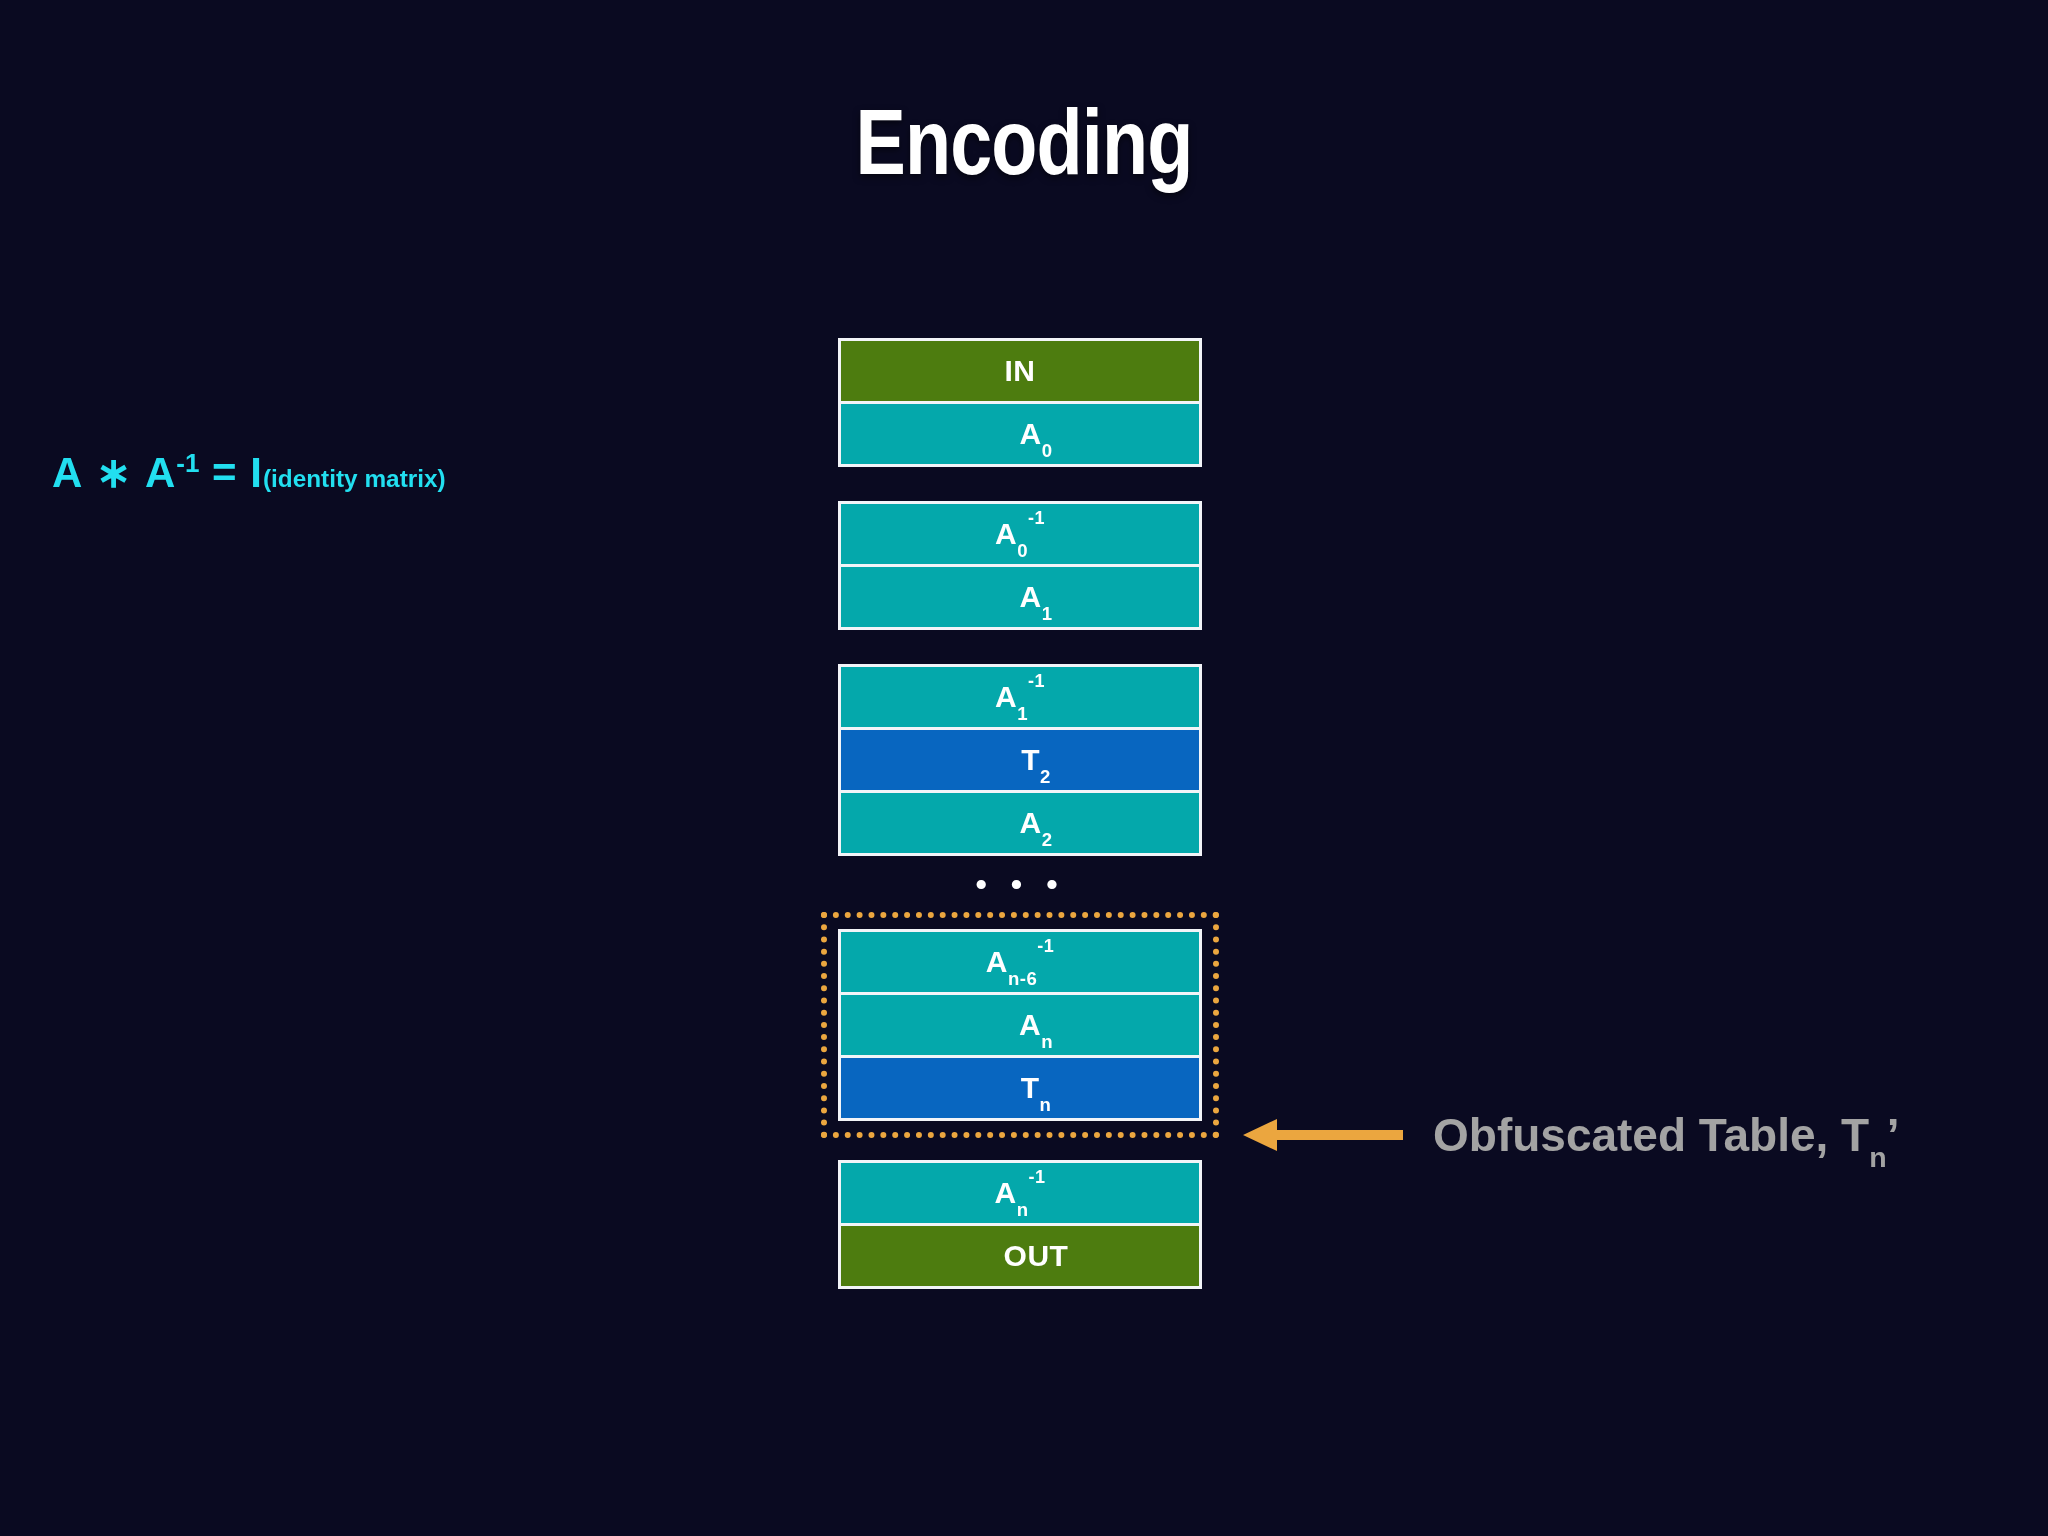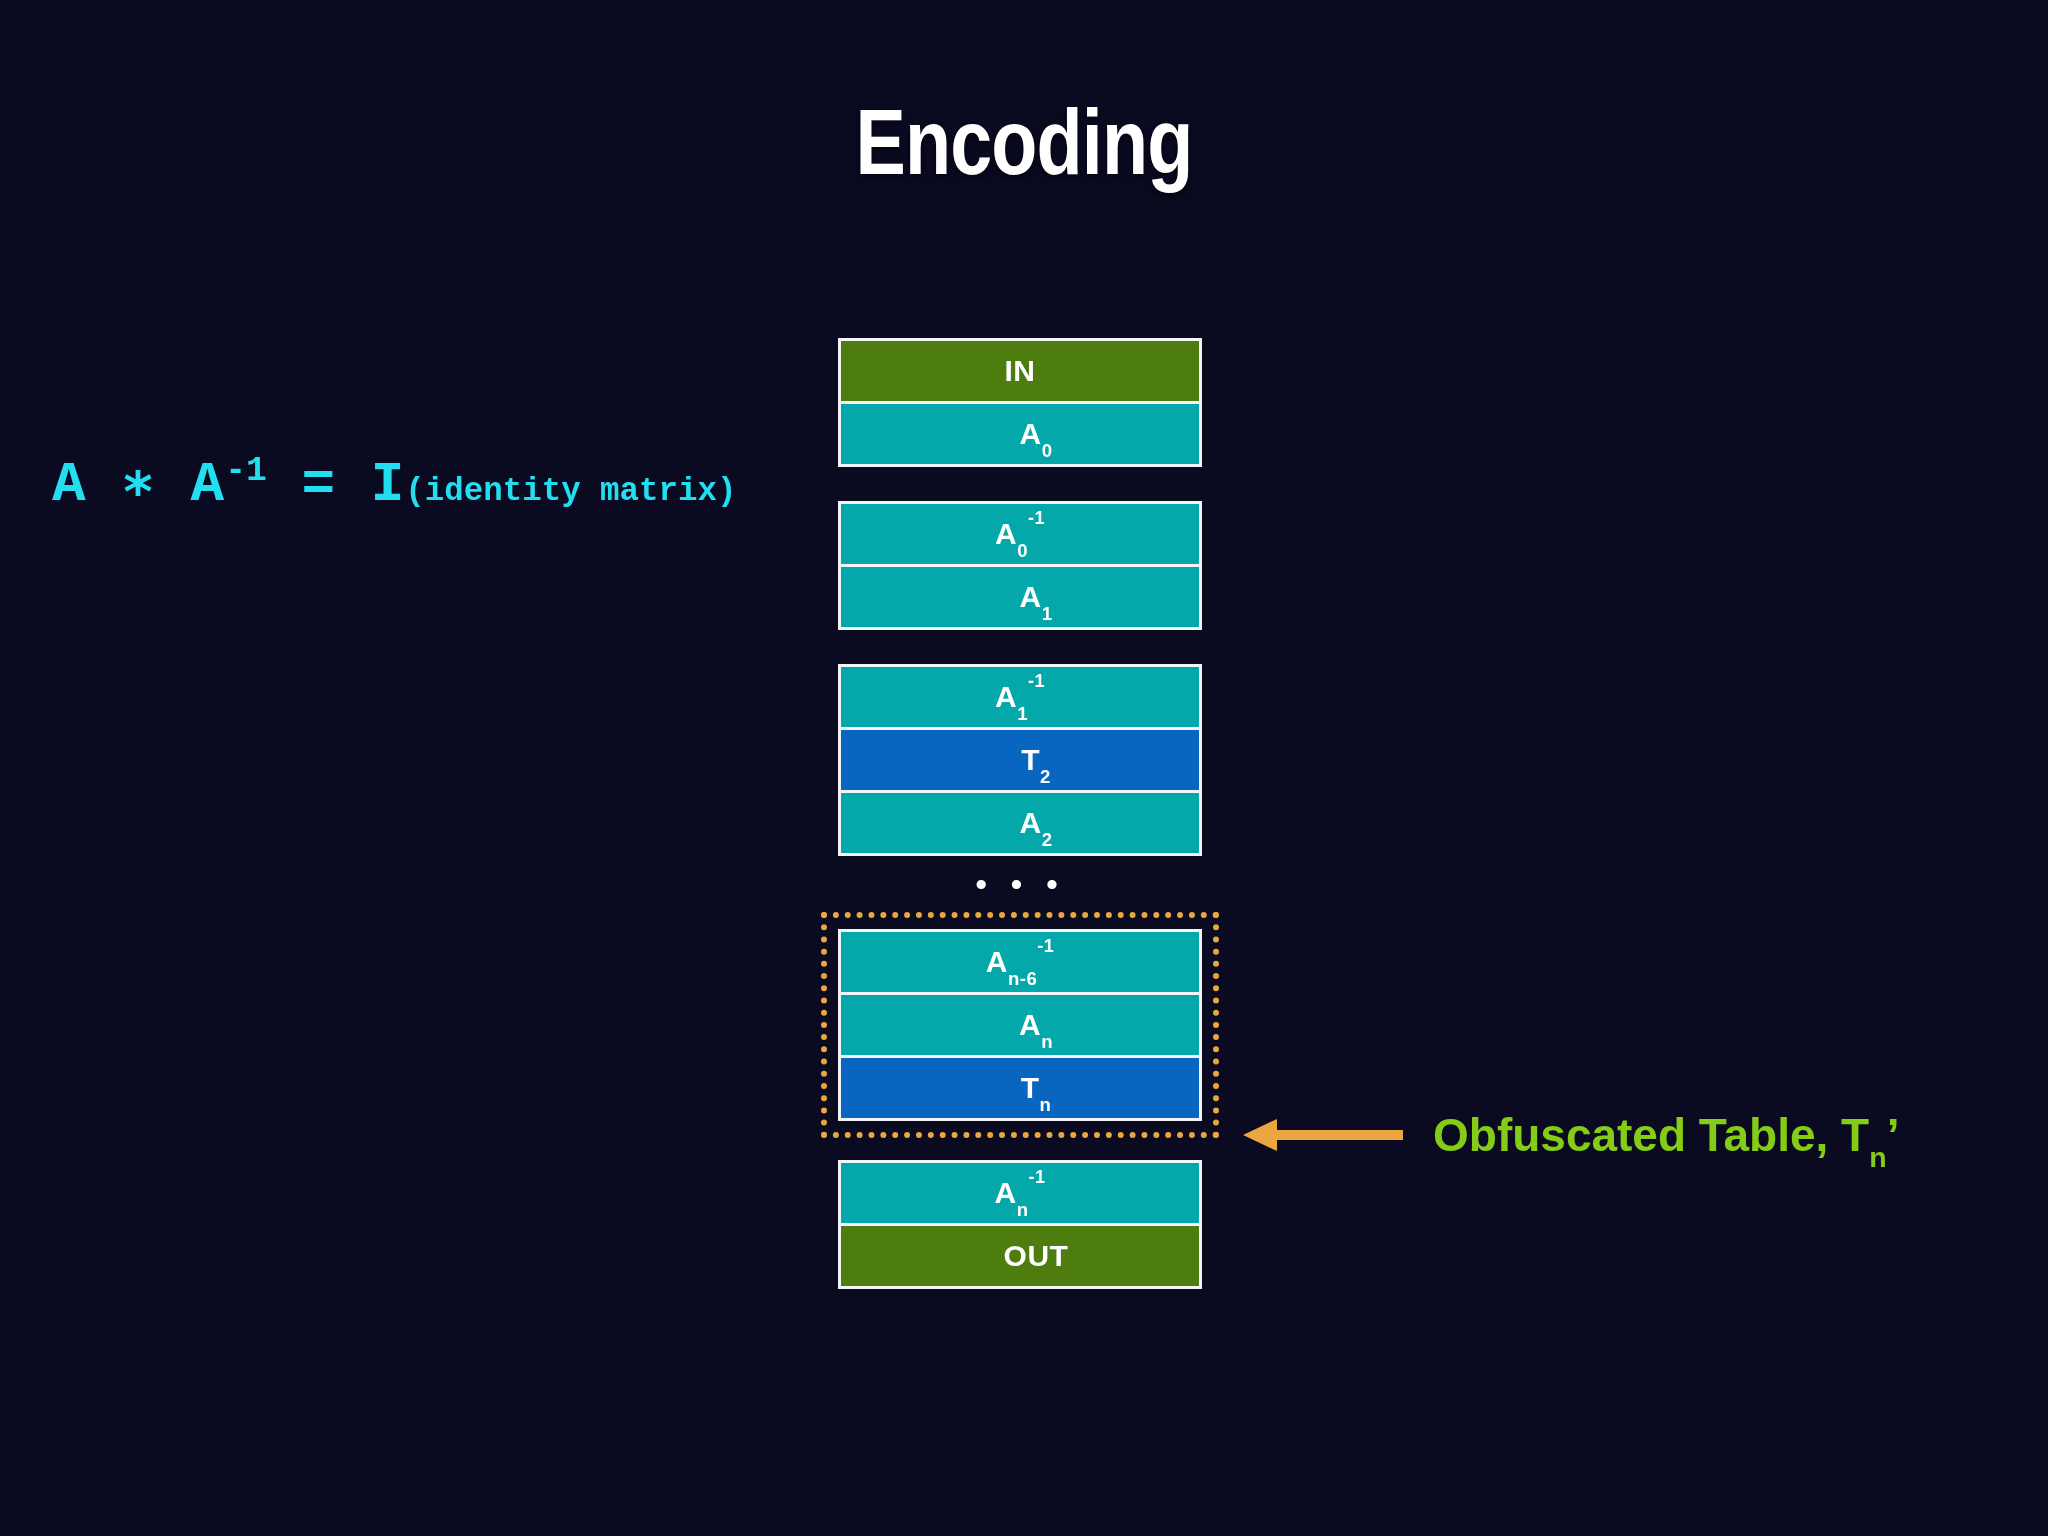"A ∗ A-1 = I(identity" #formula { font-family: Liberation Mono, monospace -> Liberation Sans, sans-serif; font-size: 56px -> 42px }
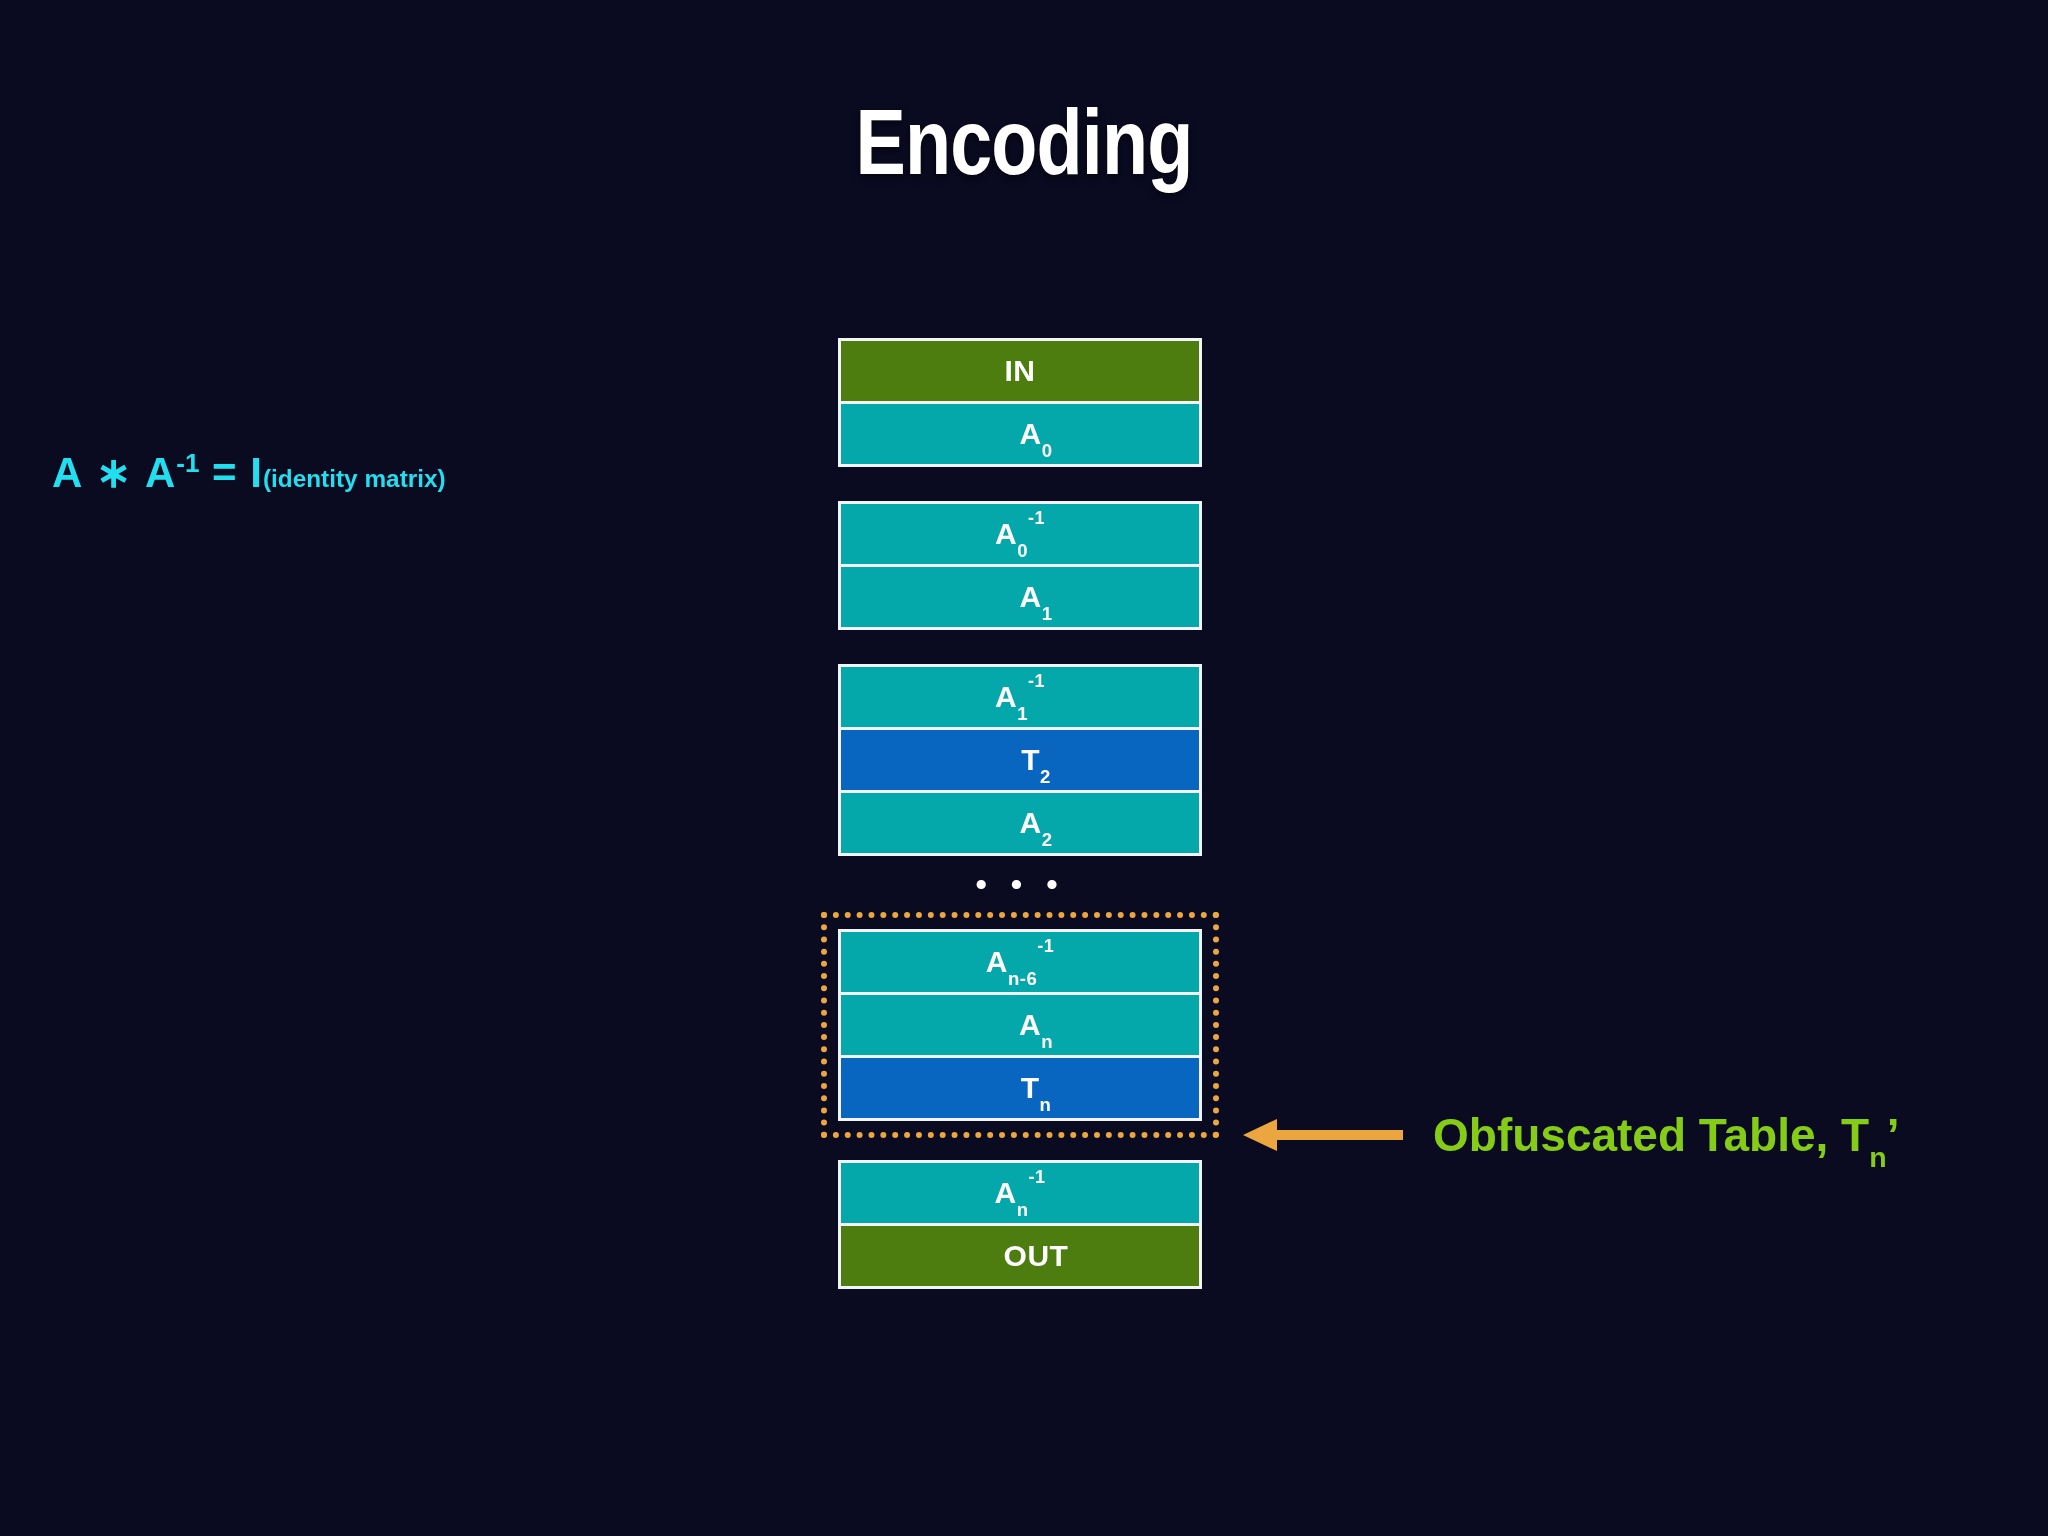"Obfuscated Table, Tn’" #annotation-label { color: #84cc16 -> #a3a3a3 }
